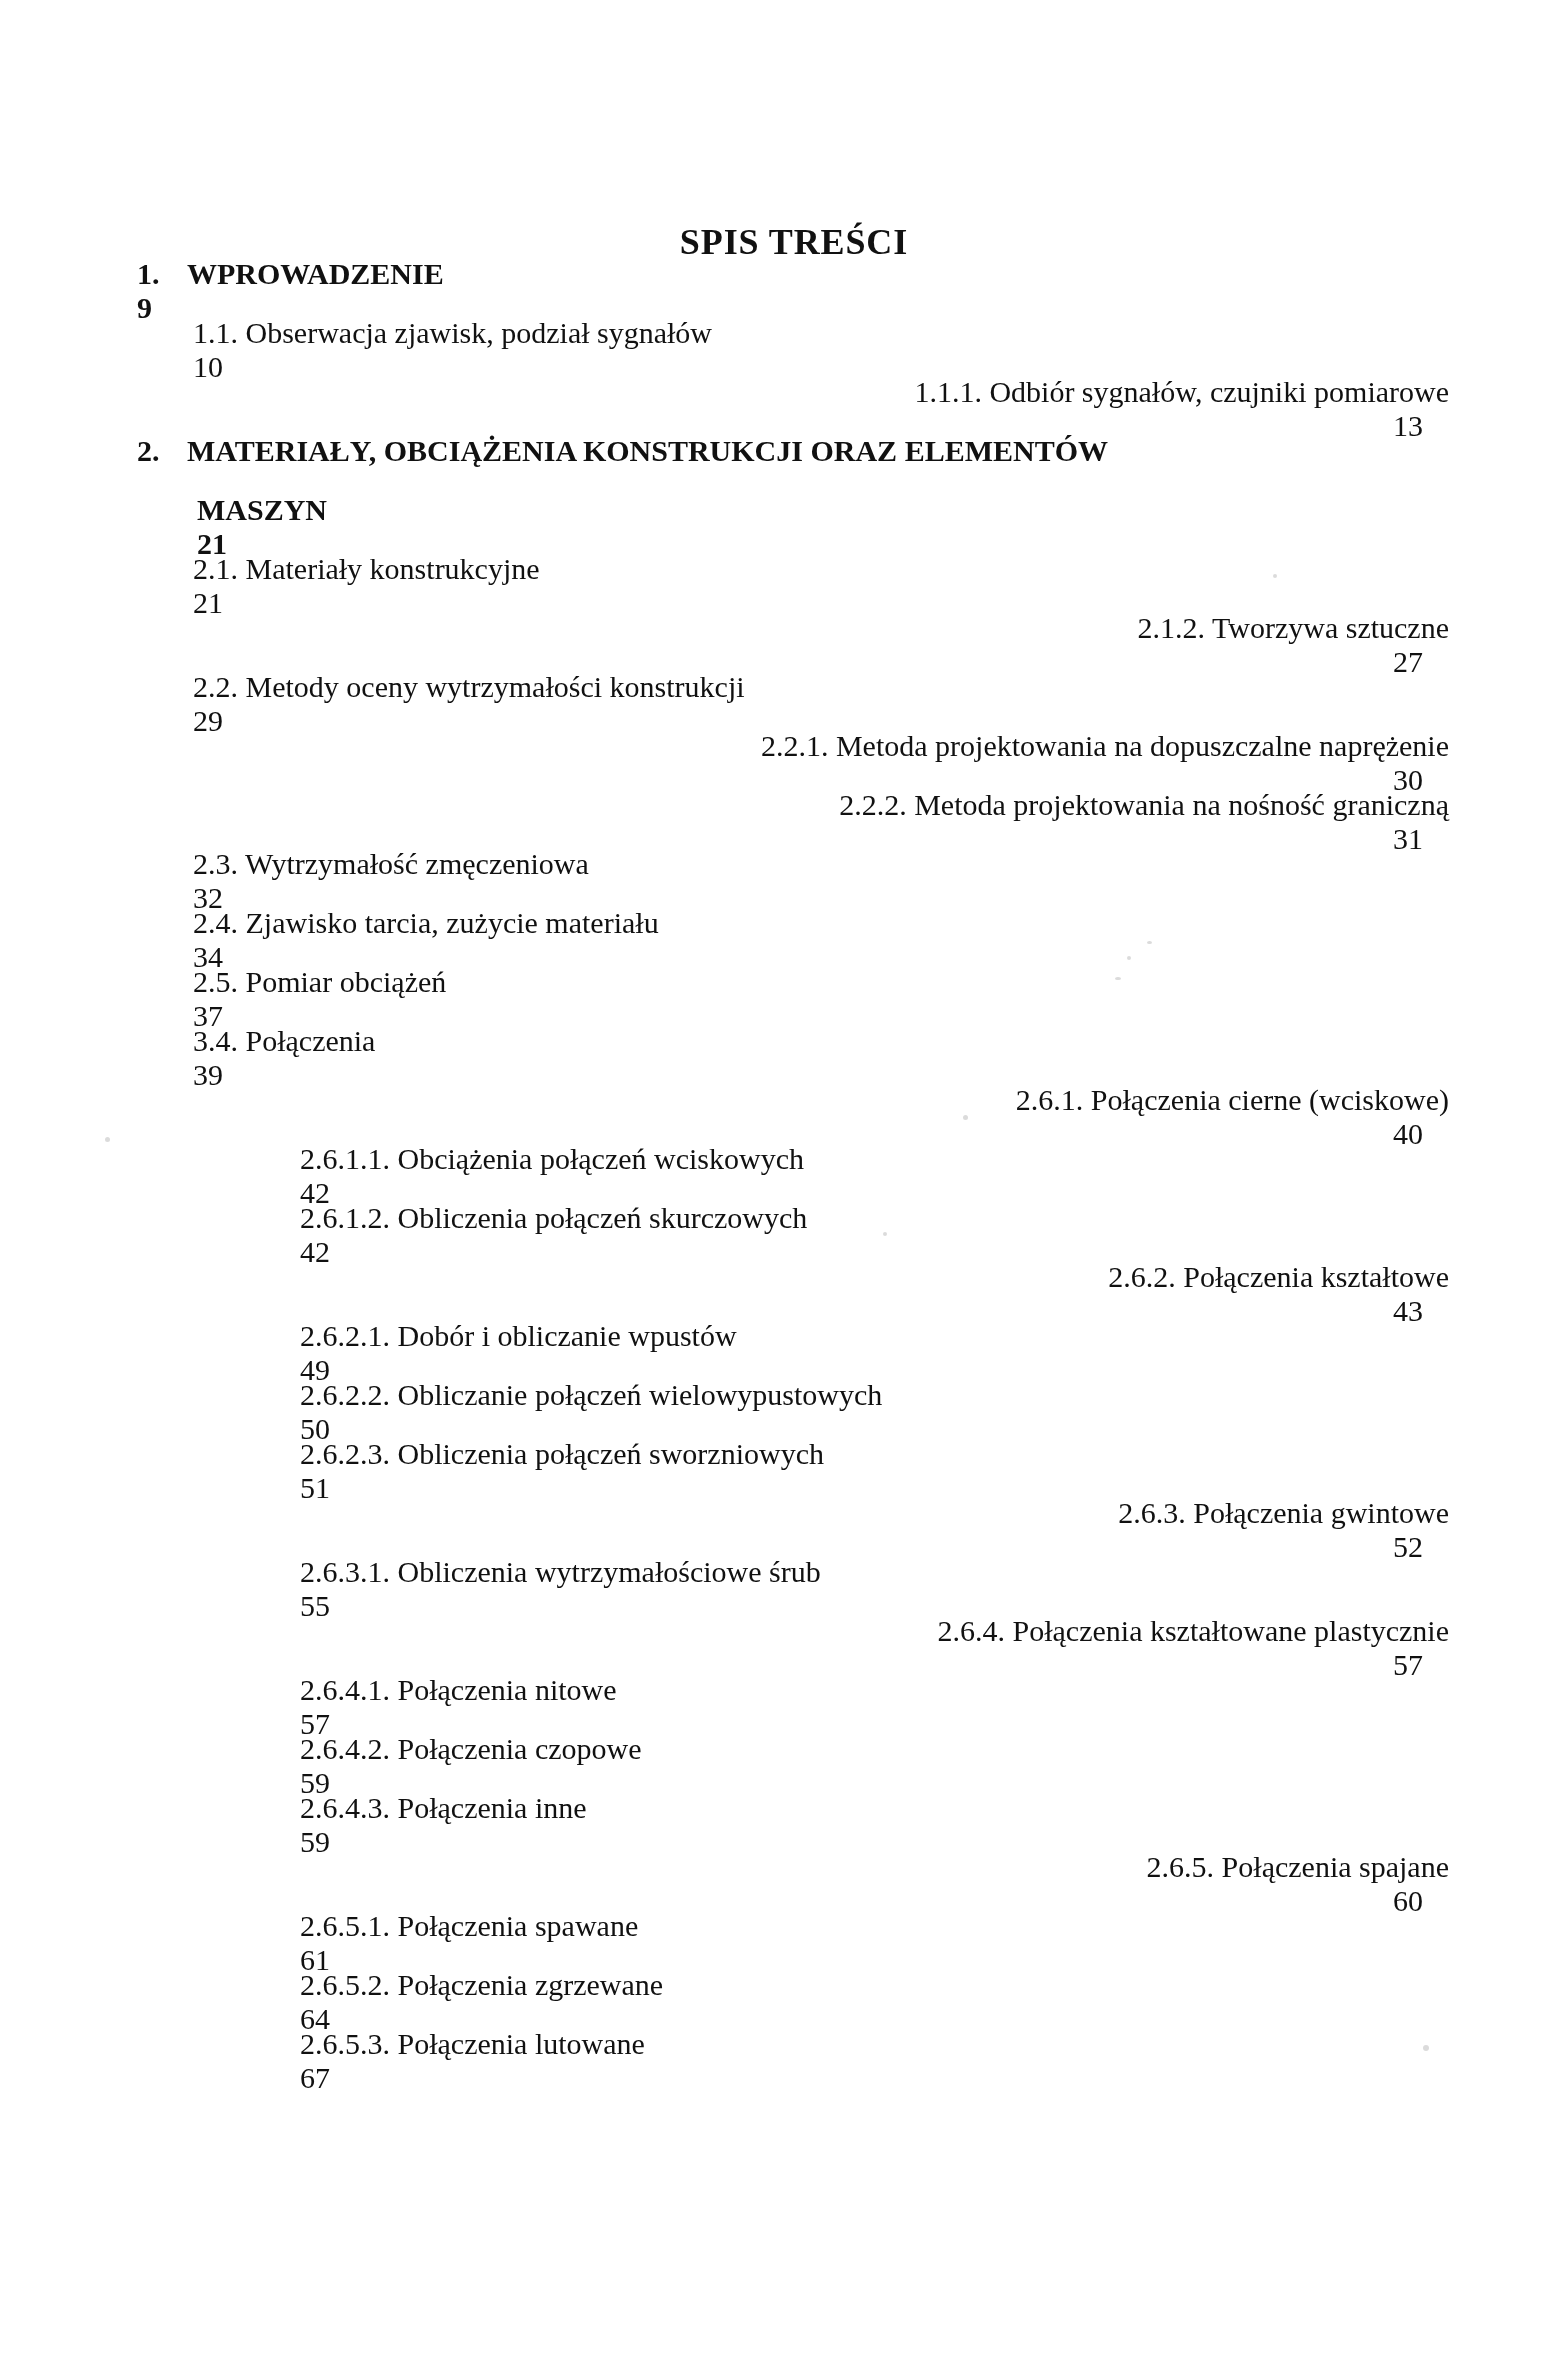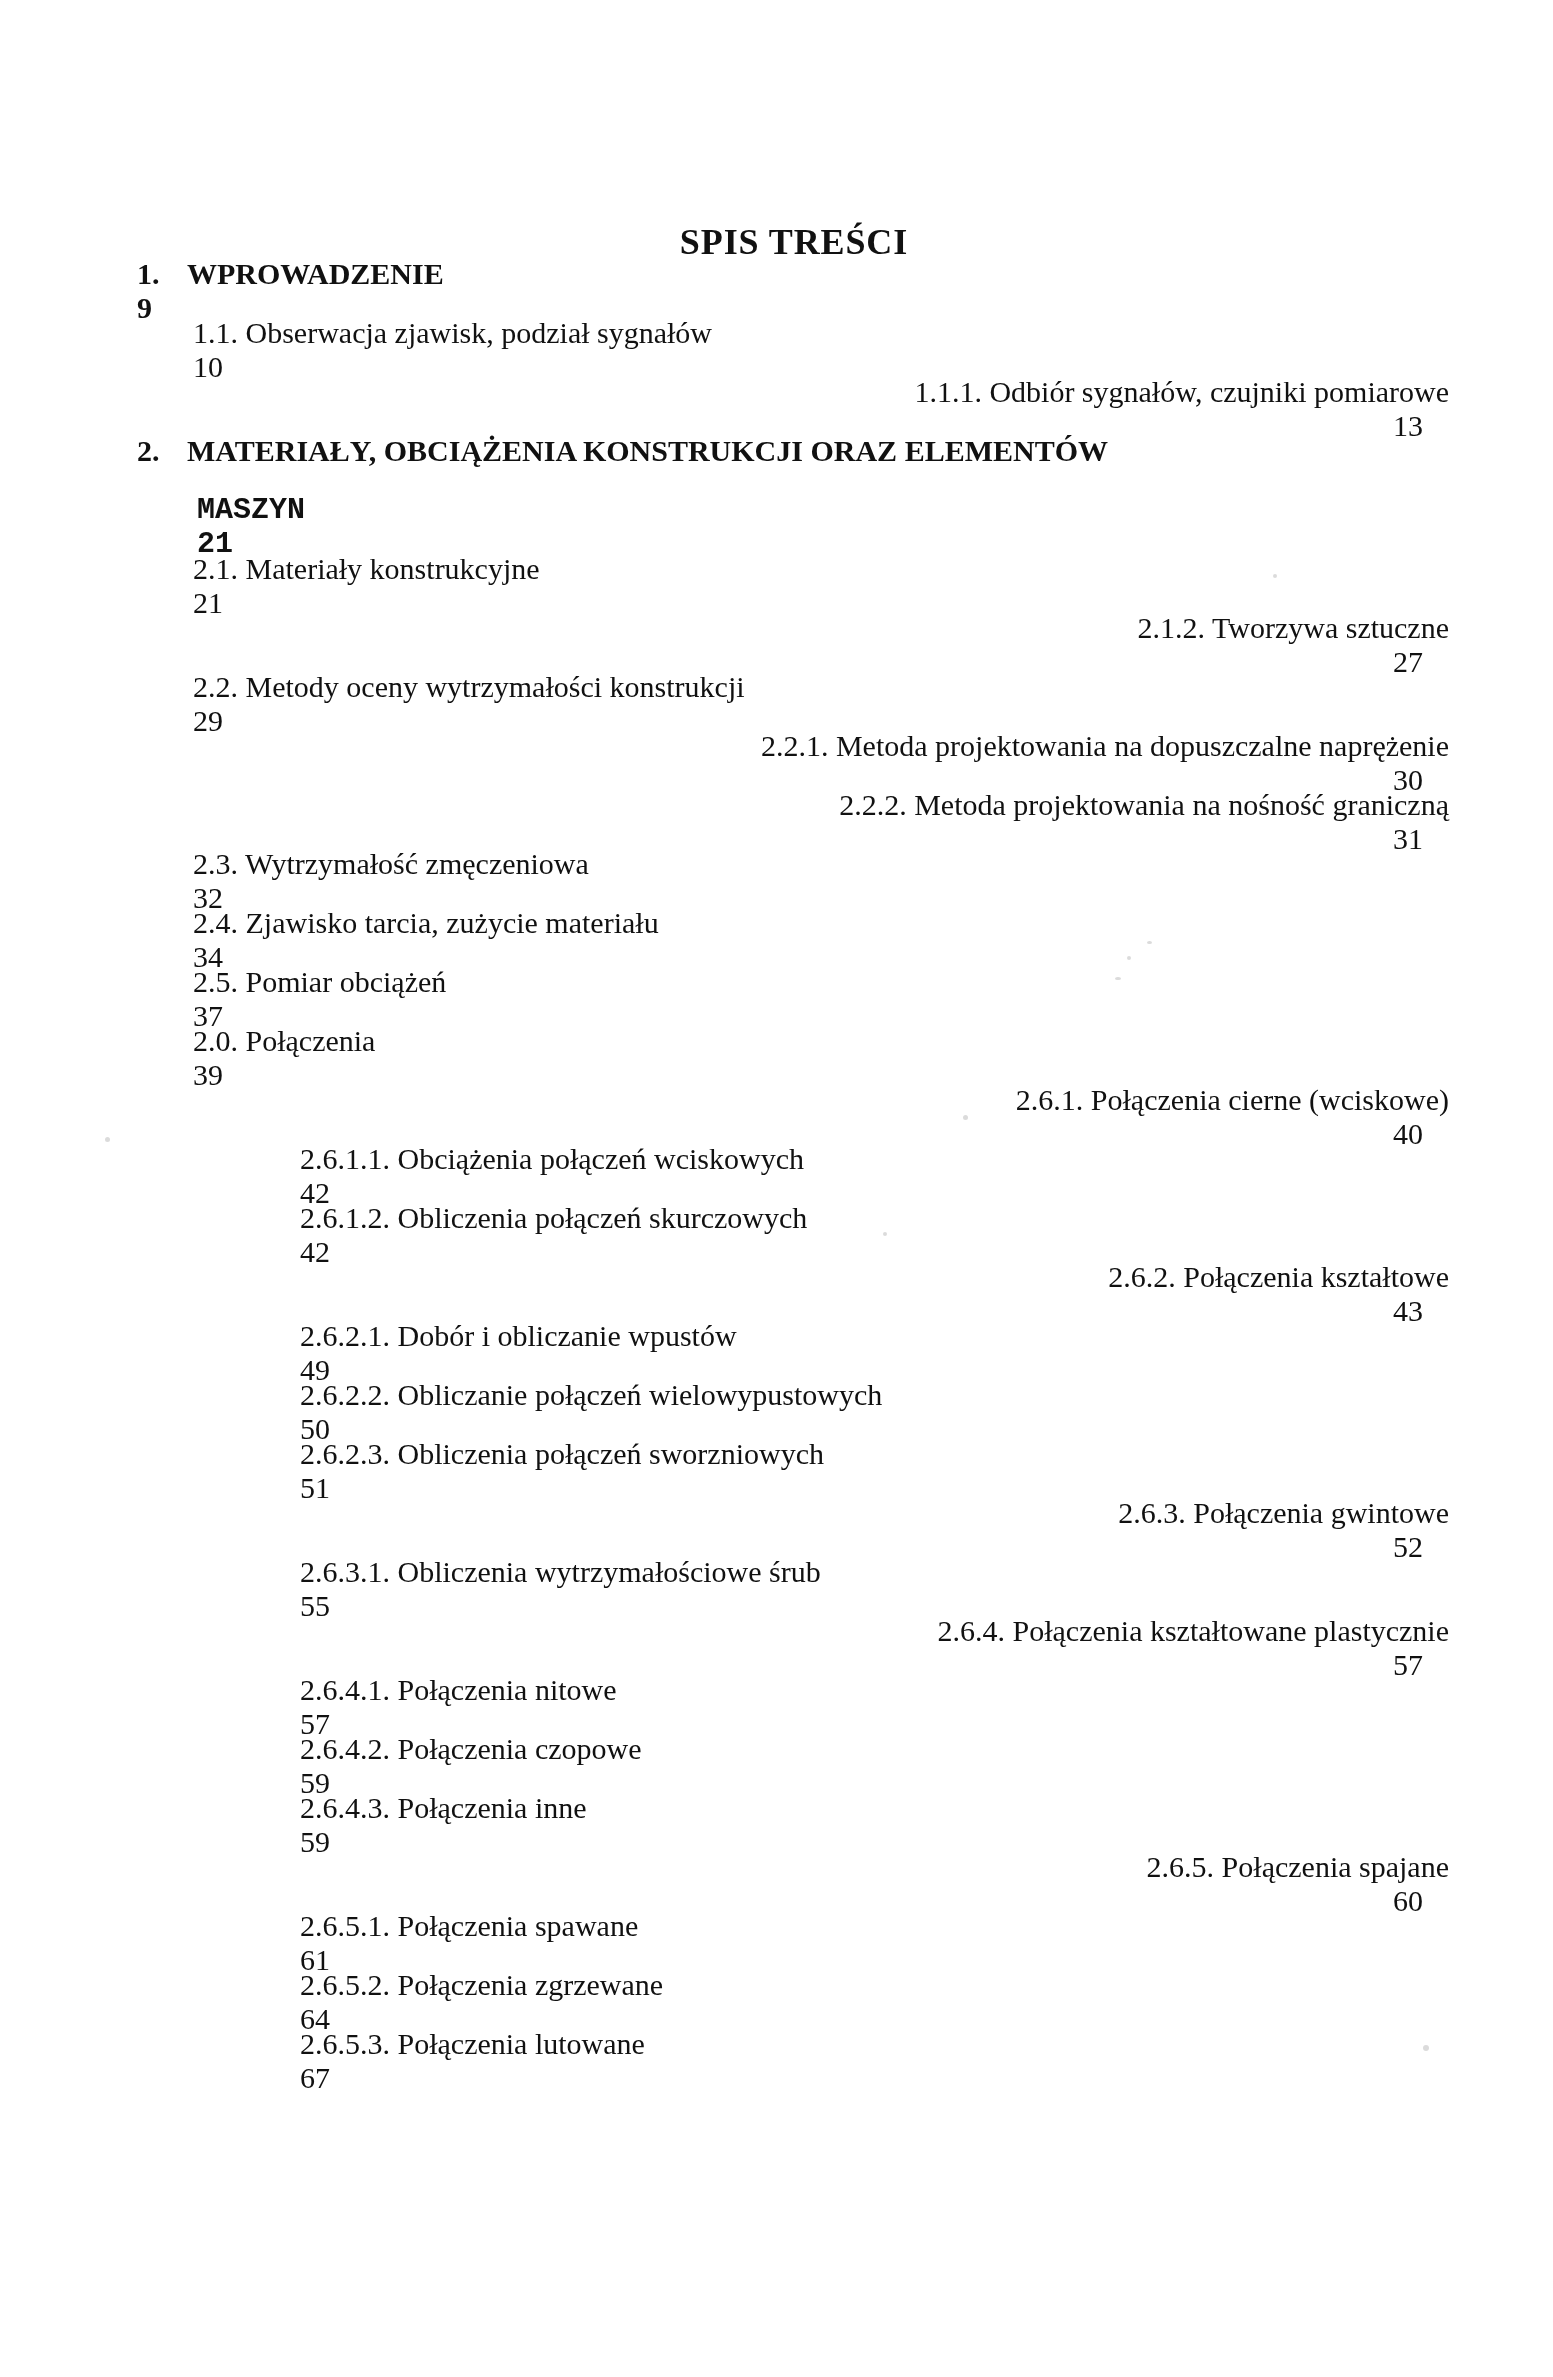"MASZYN" .lvl0b { font-family: Liberation Mono, monospace -> none }
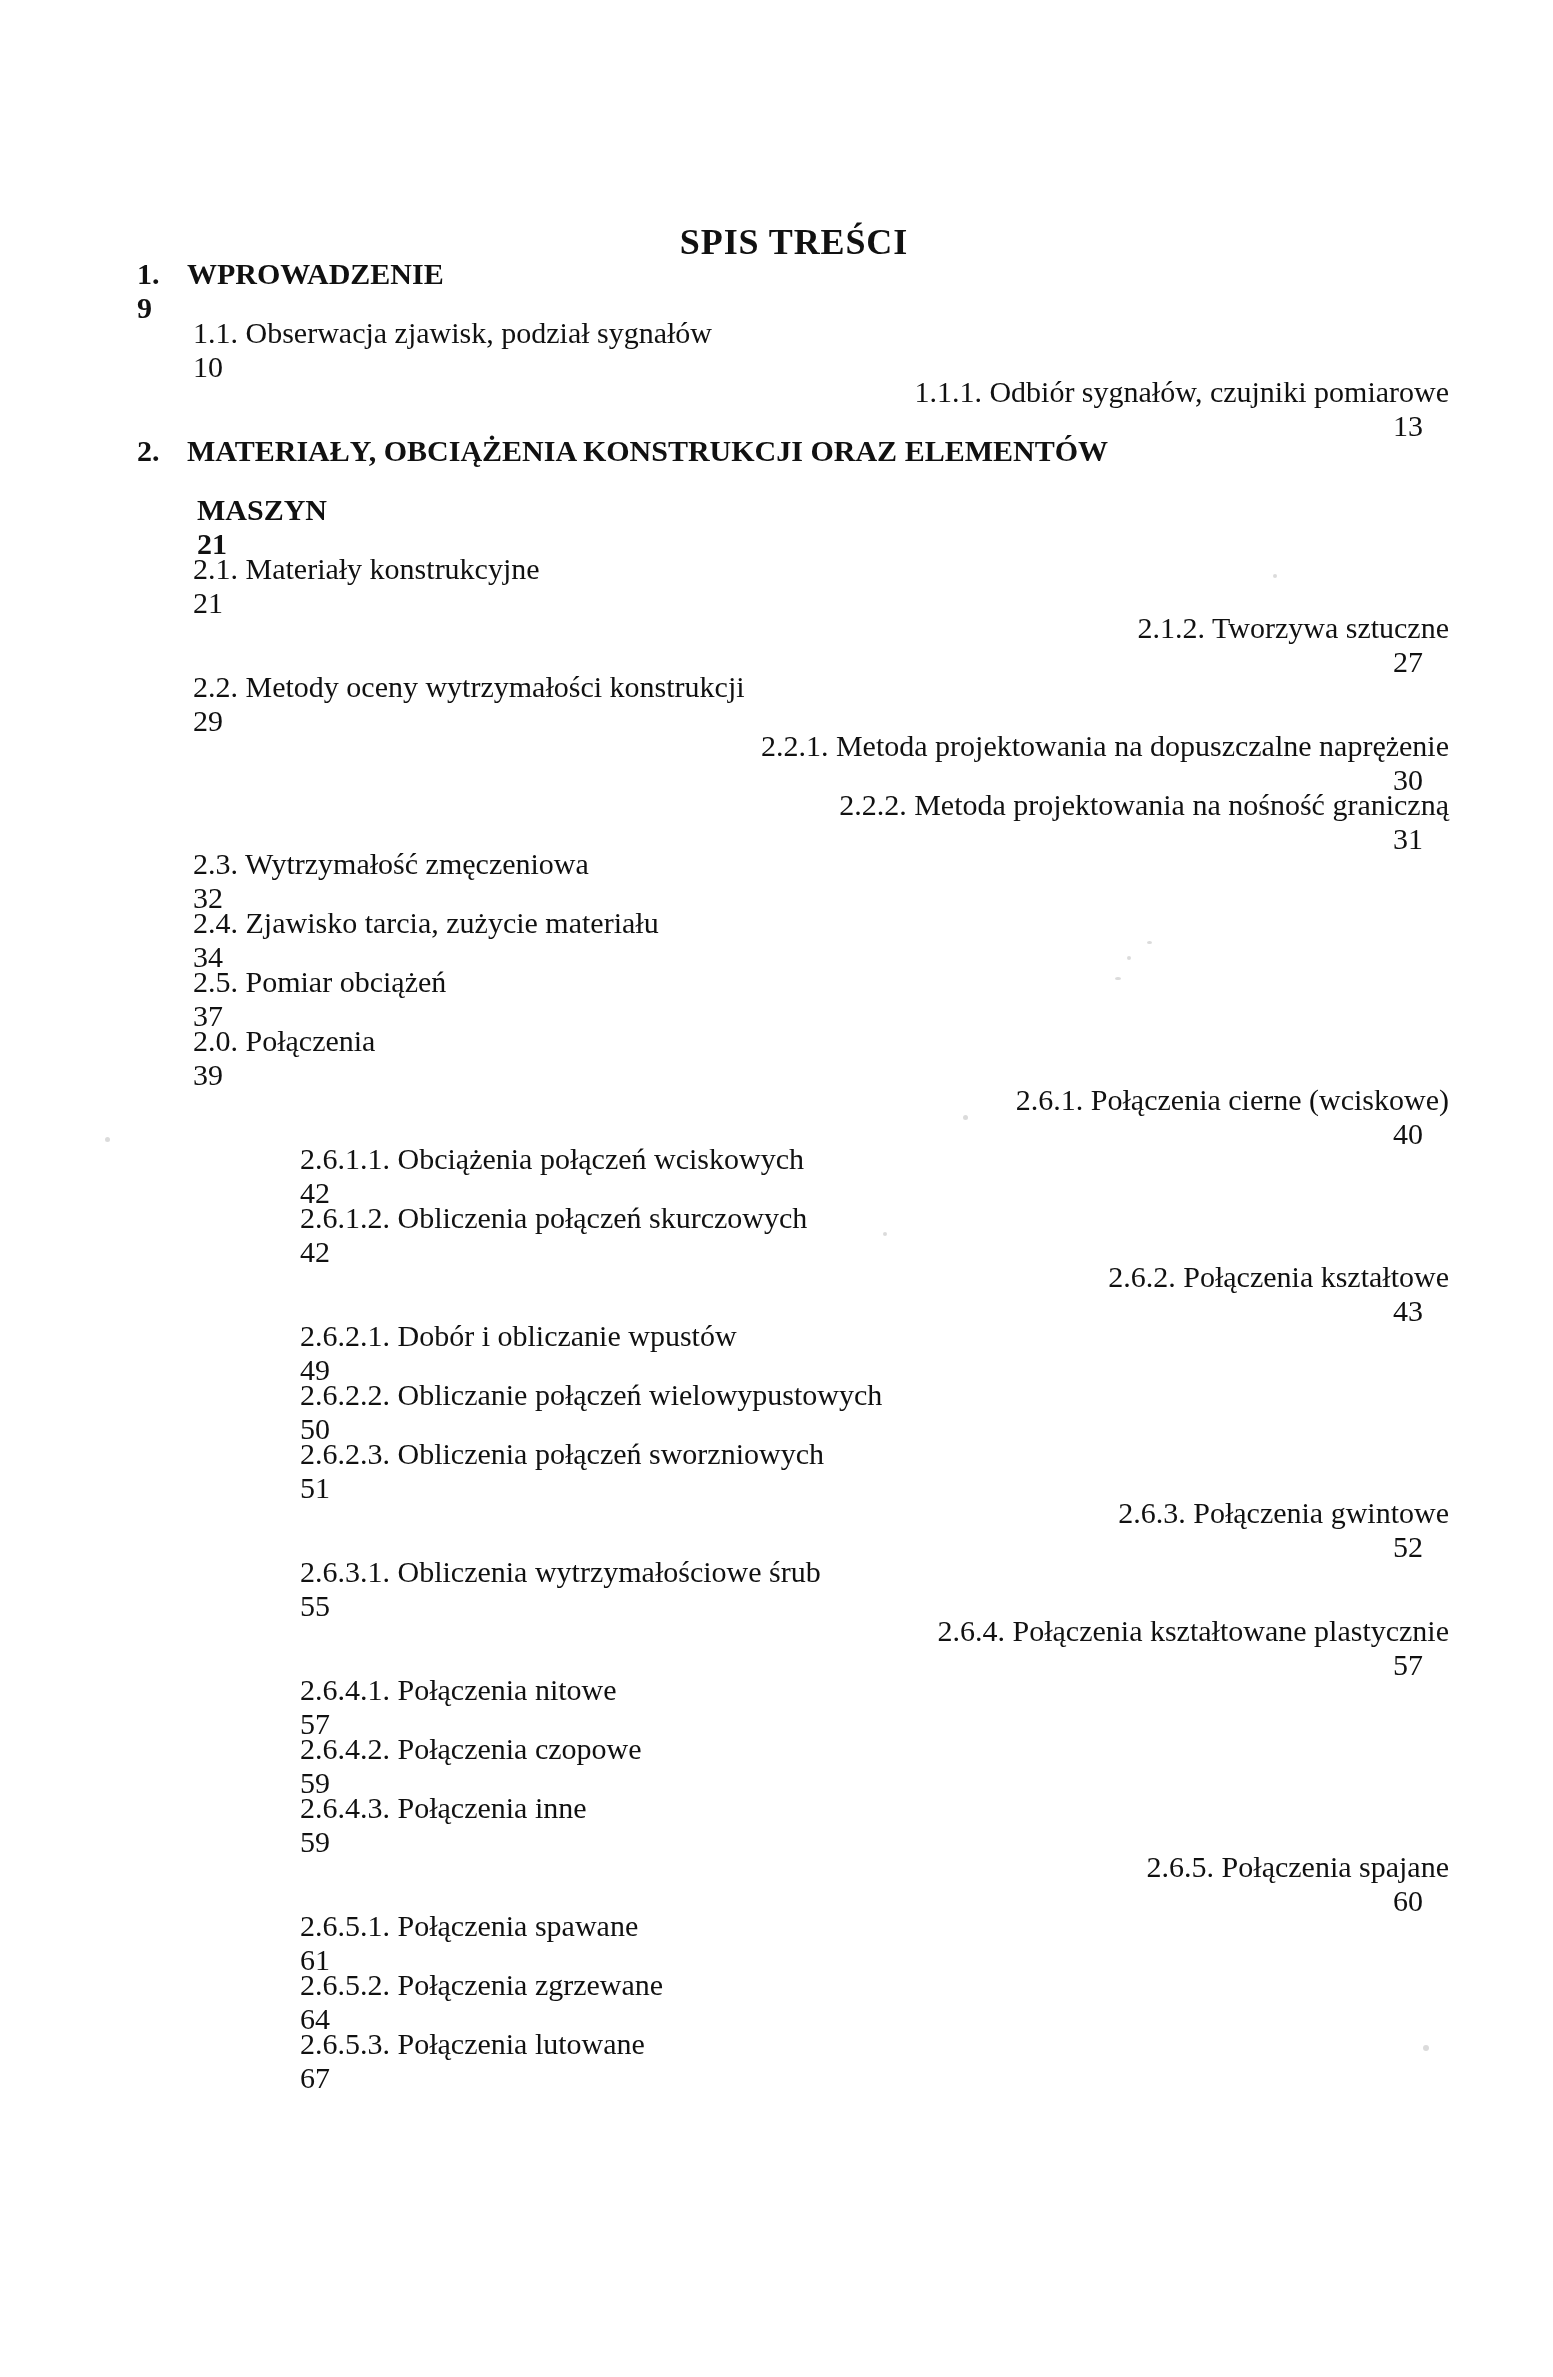"2.0." span { text: 2.0 -> 3.4 }
